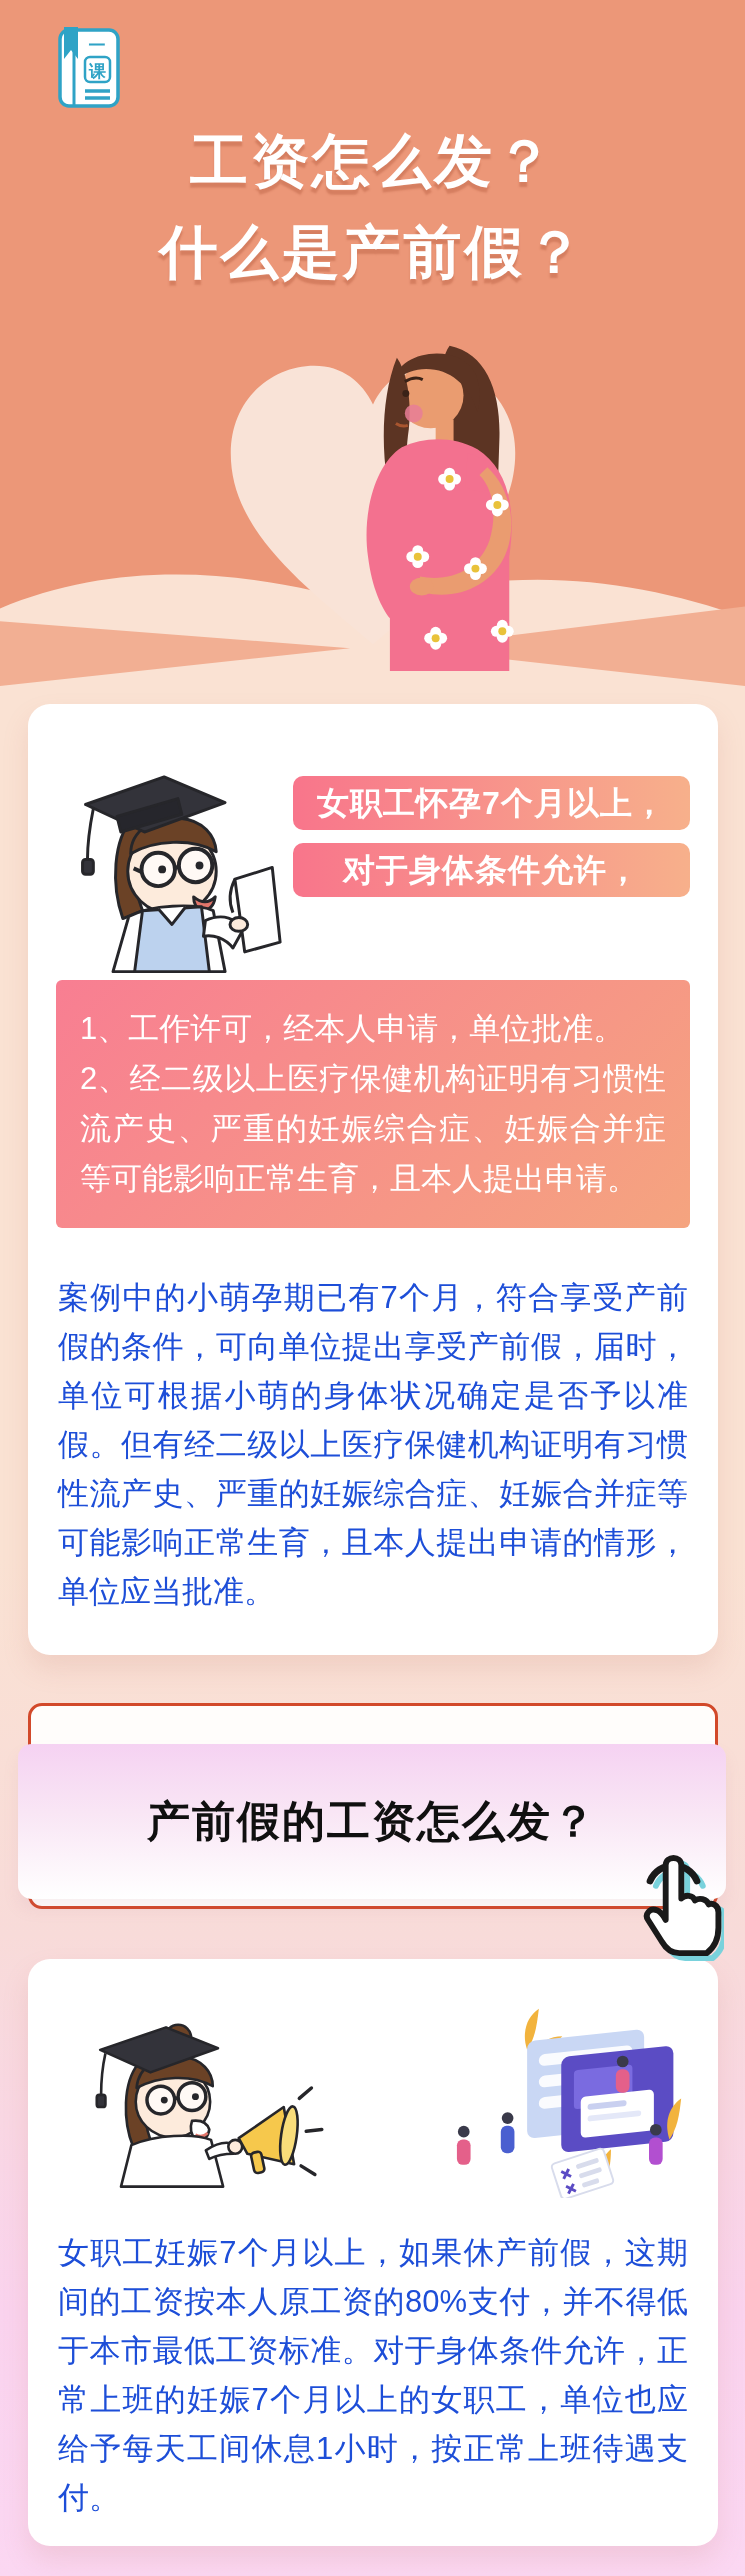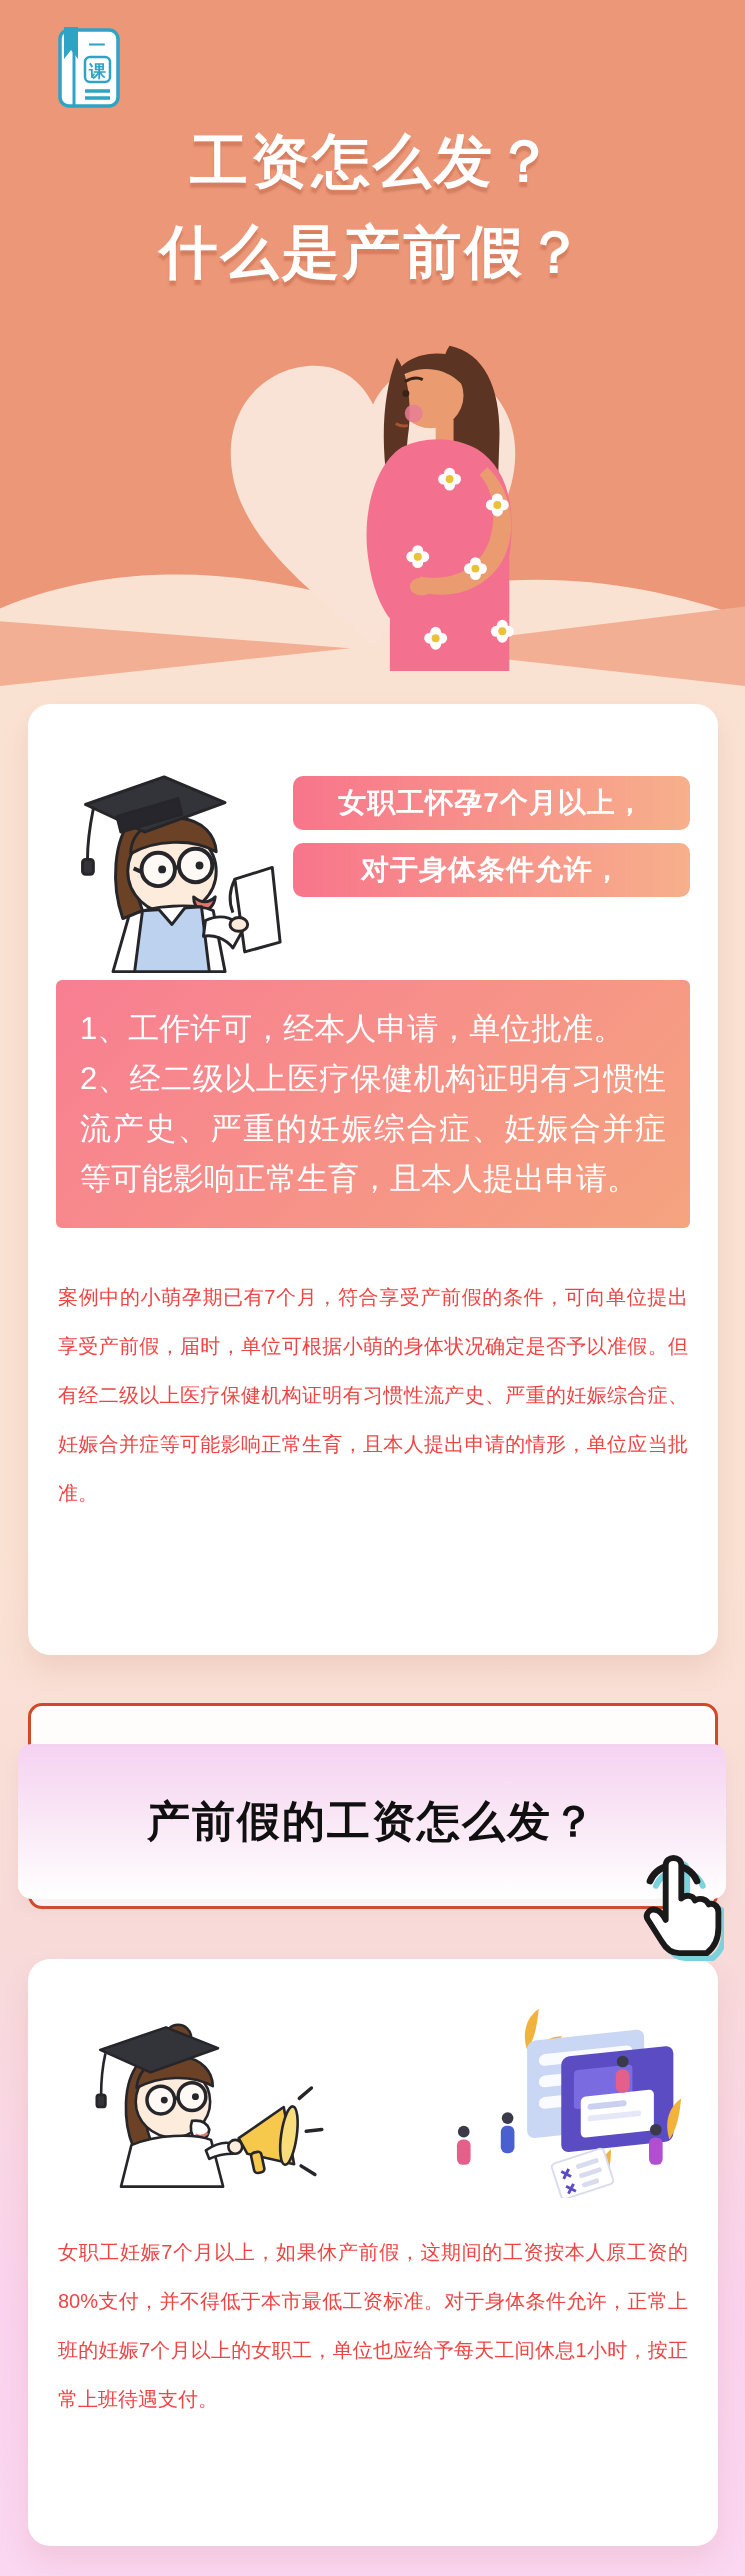"女职工怀孕7个月以上，" .pill { font-size: 28px -> 32px }
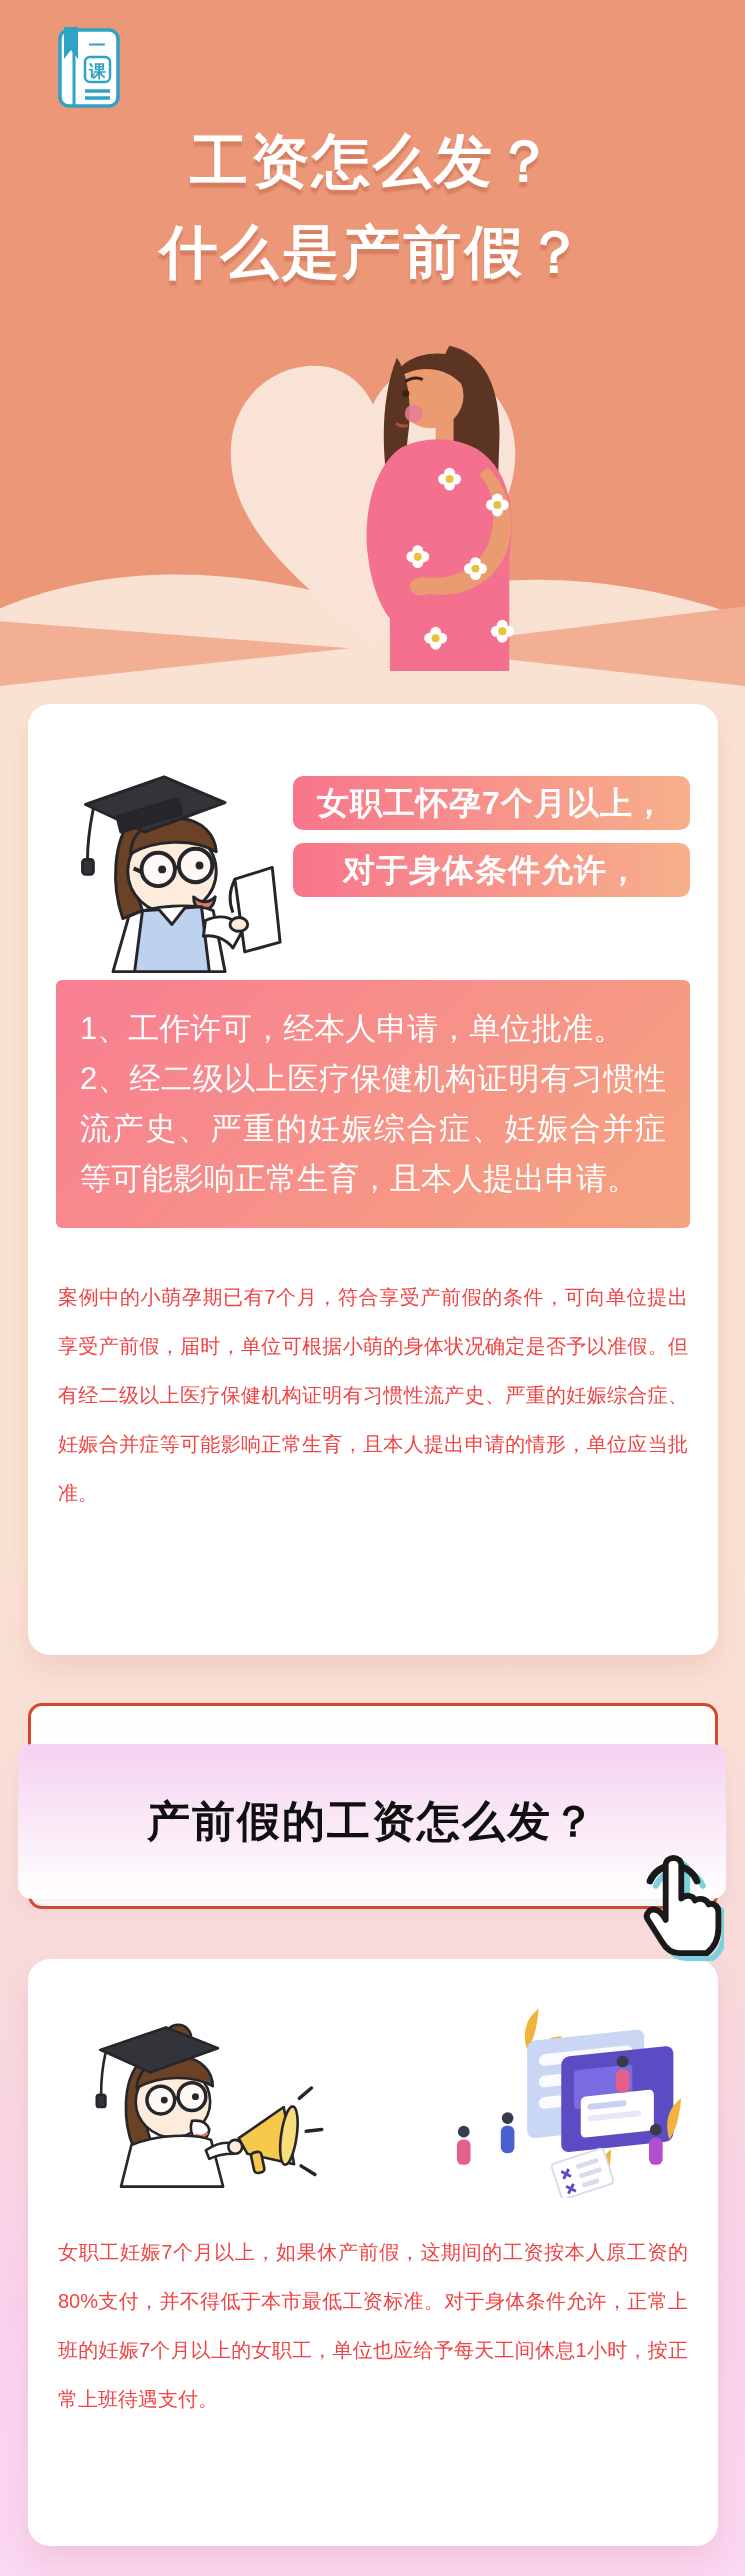"案例中的小萌孕期已有7个月，符合享受产前假的条件，可向单位提出享受产前假，届时，" .para { color: #ef4444 -> #1d4ed8; font-size: 20px -> 31px }
